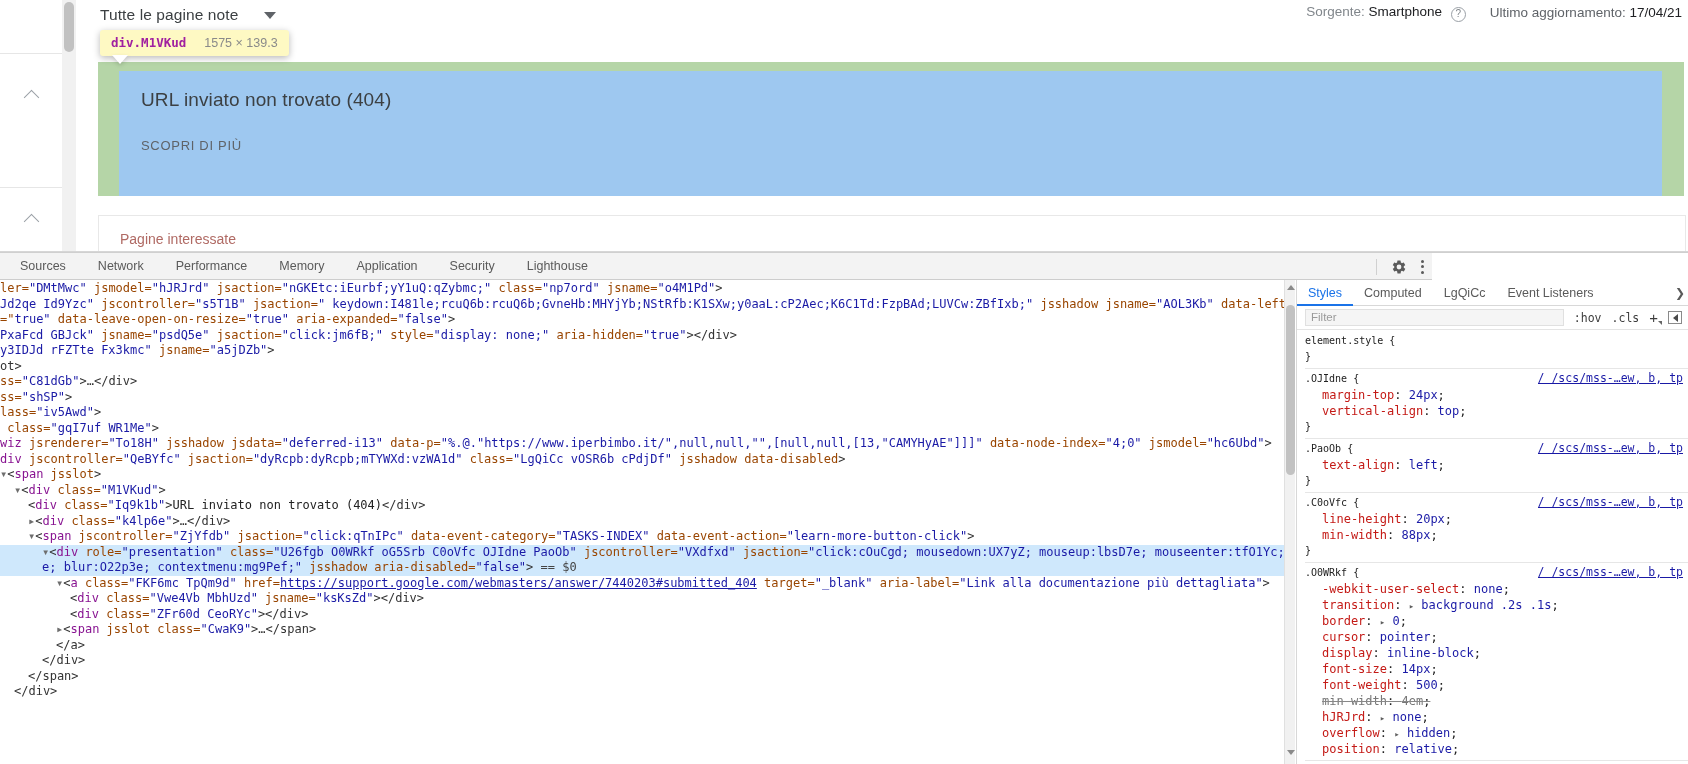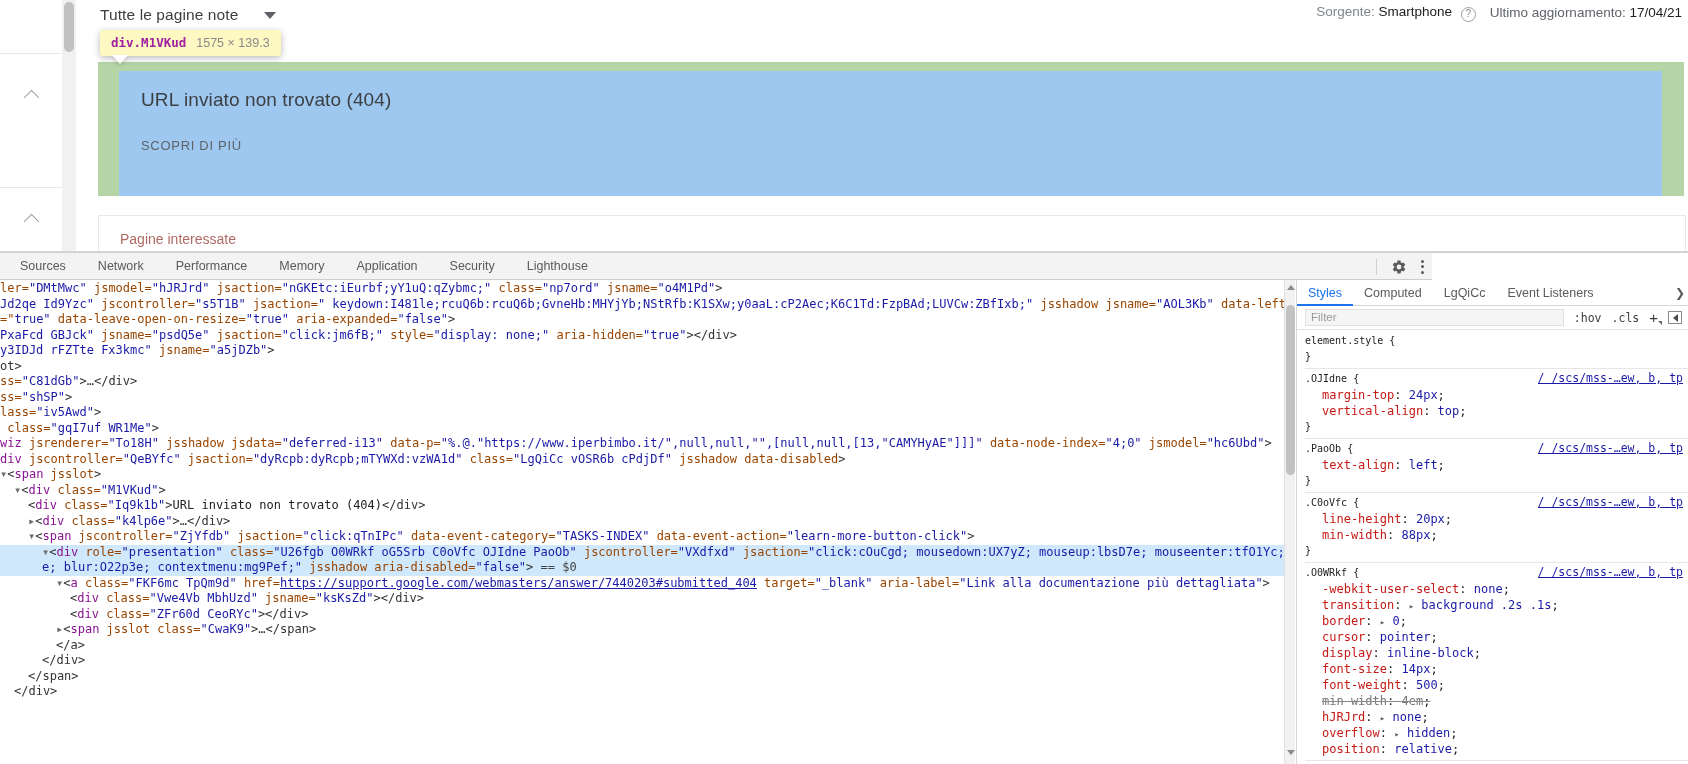"Sorgente: Smartphone ?" .hdr-right { gap: 14px -> 24px }
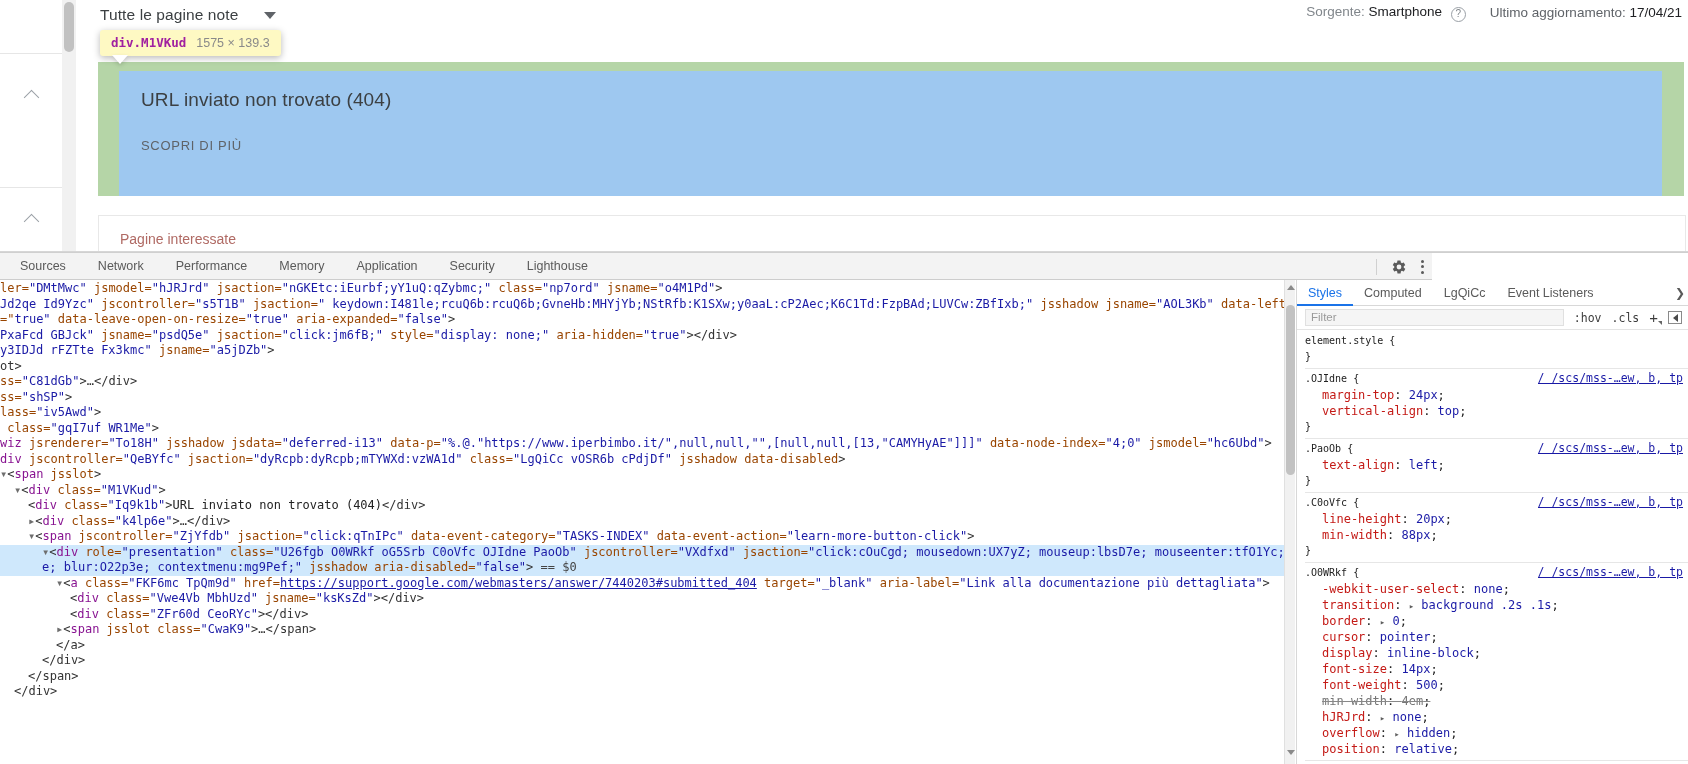"1575 × 139.3" .dt-tooltip .dims { margin-left: none -> 8px }
